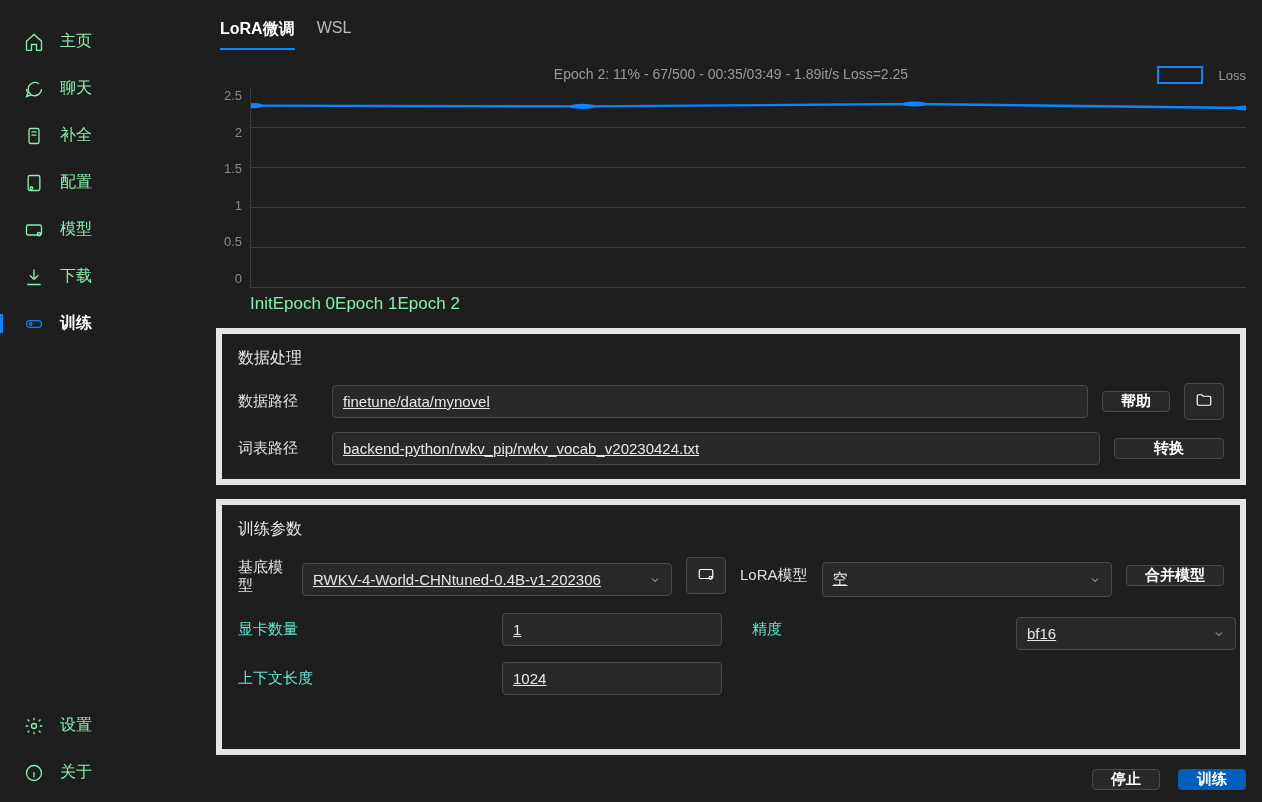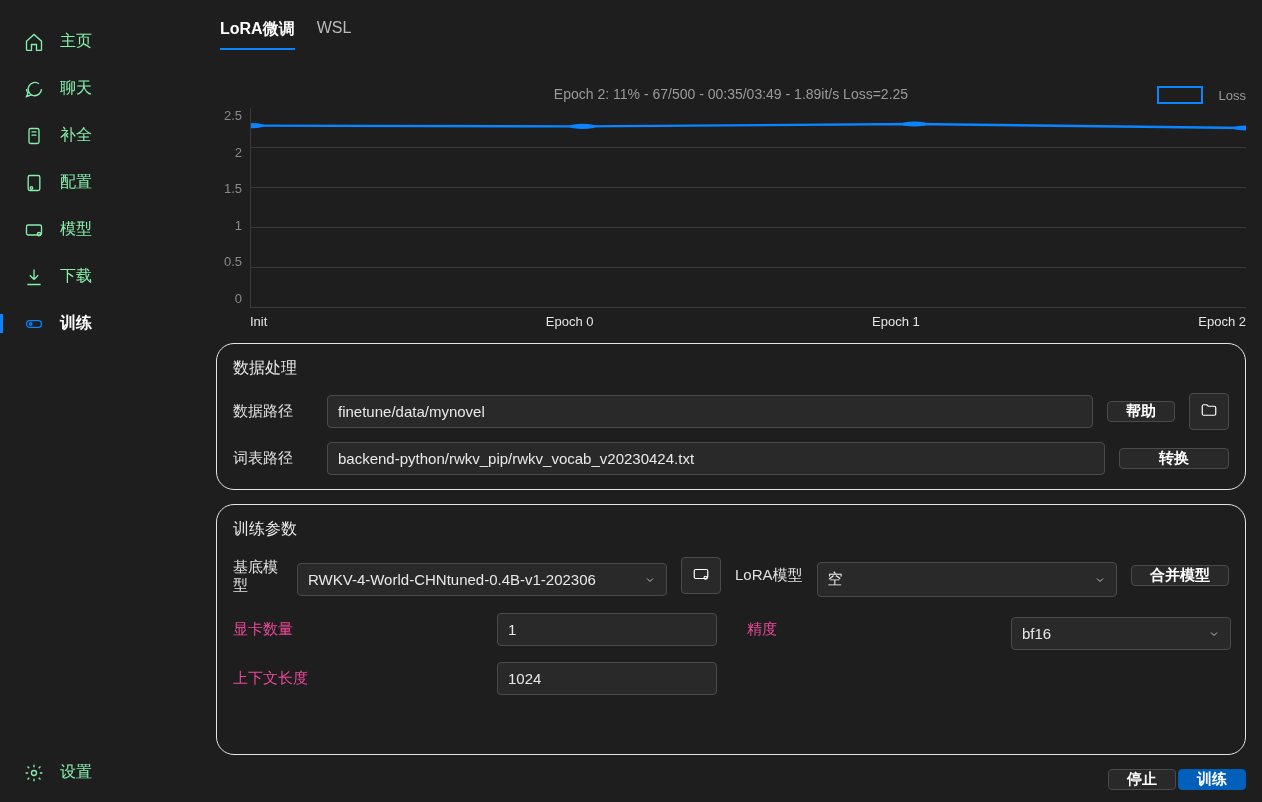"Epoch 2: 11% - 67/500" .chart-card { margin-top: 32px -> 12px }
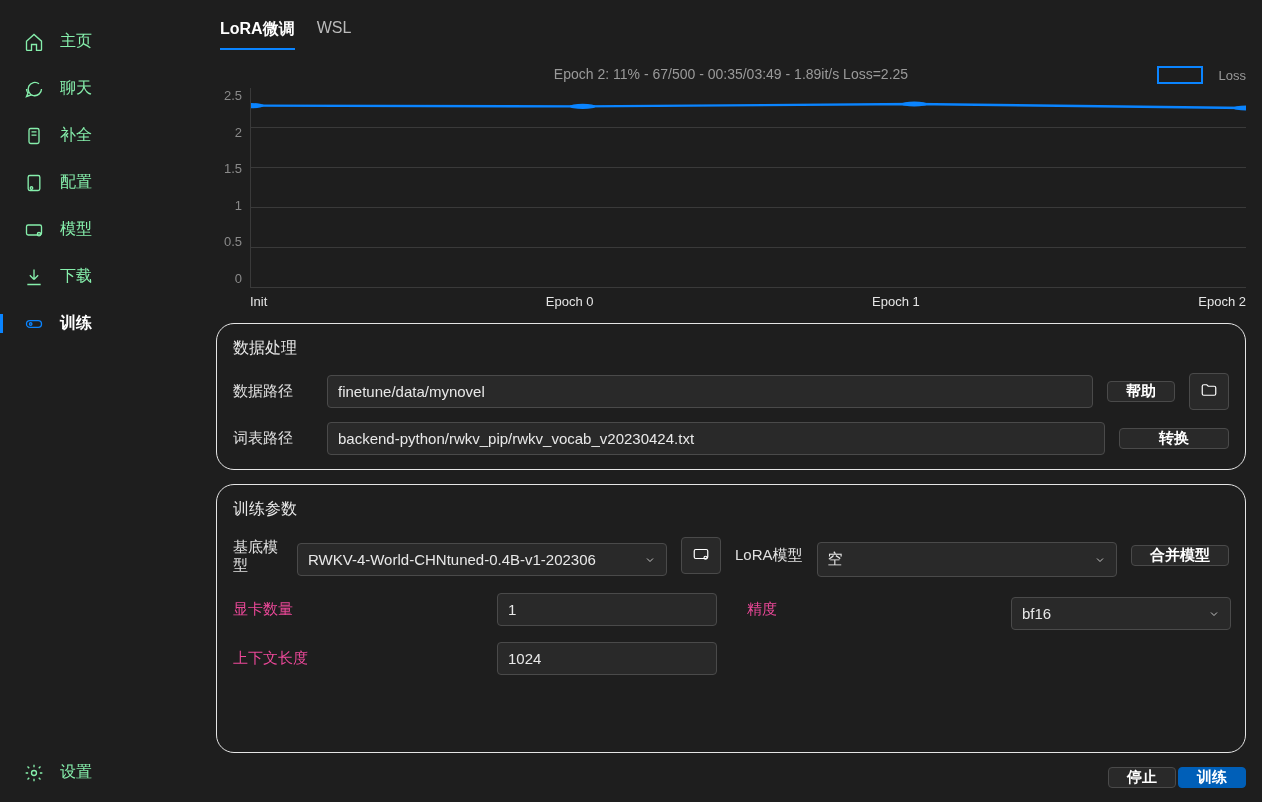"Init" .xlabels { color: #e5e5e5 -> #86efac; font-size: 13px -> 17px; justify-content: space-between -> flex-start }
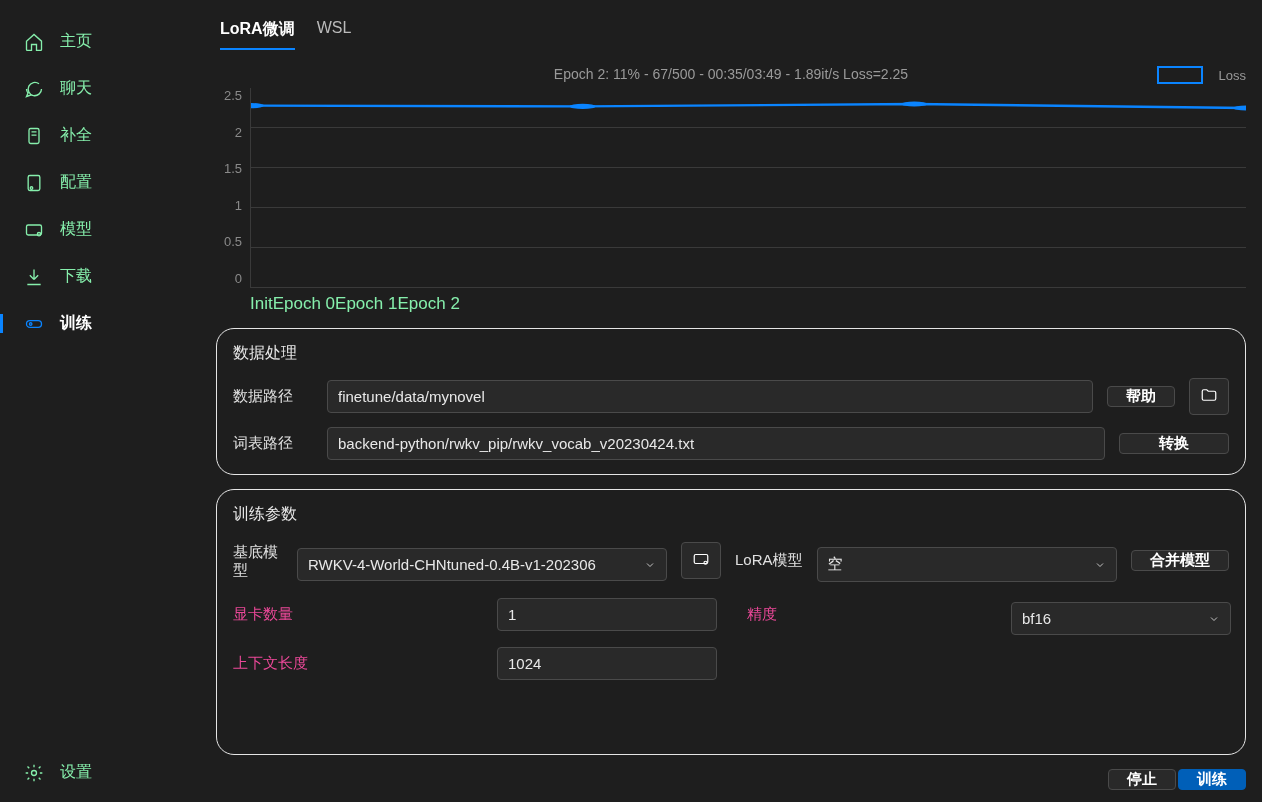"数据处理" .panel { border: 1px solid #e5e5e5 -> 6px solid #e5e5e5; border-radius: 18px -> 0 }
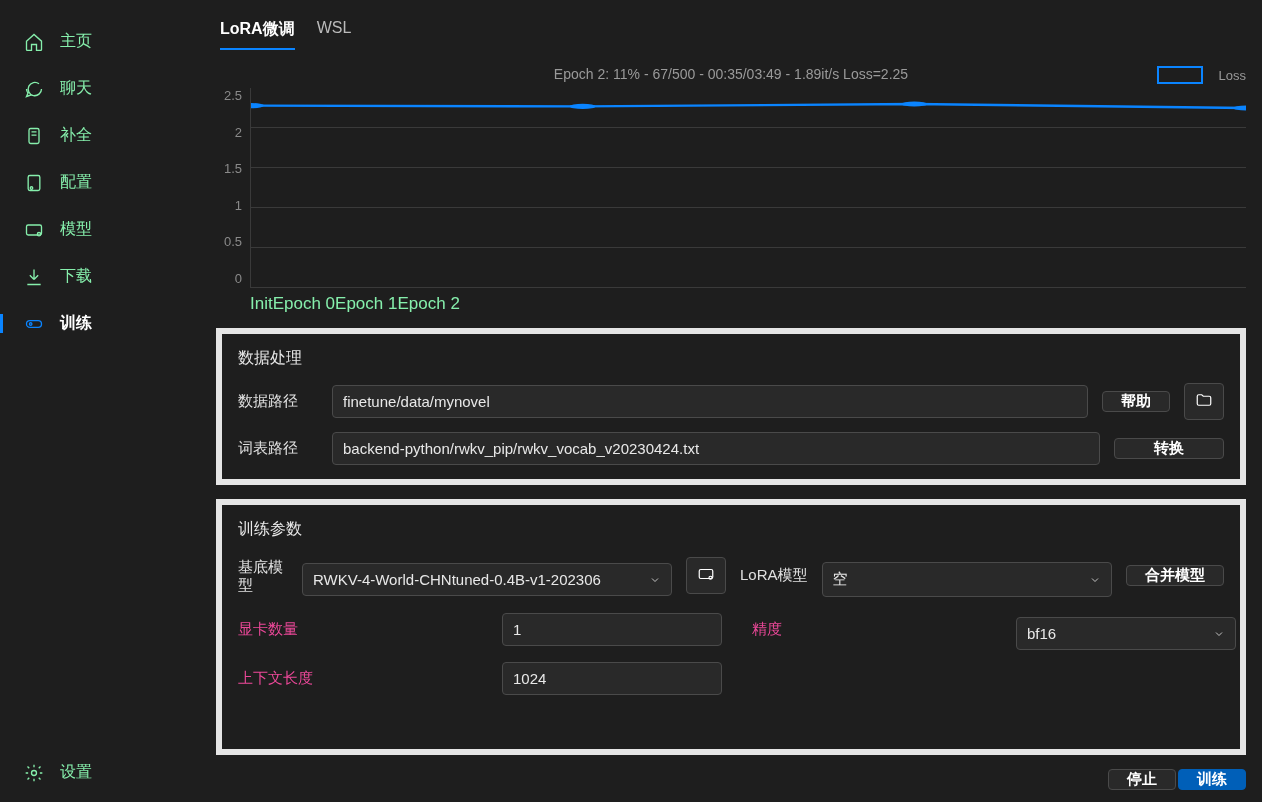"finetune/data/mynovel" input.text, .select { text-decoration: none -> underline }
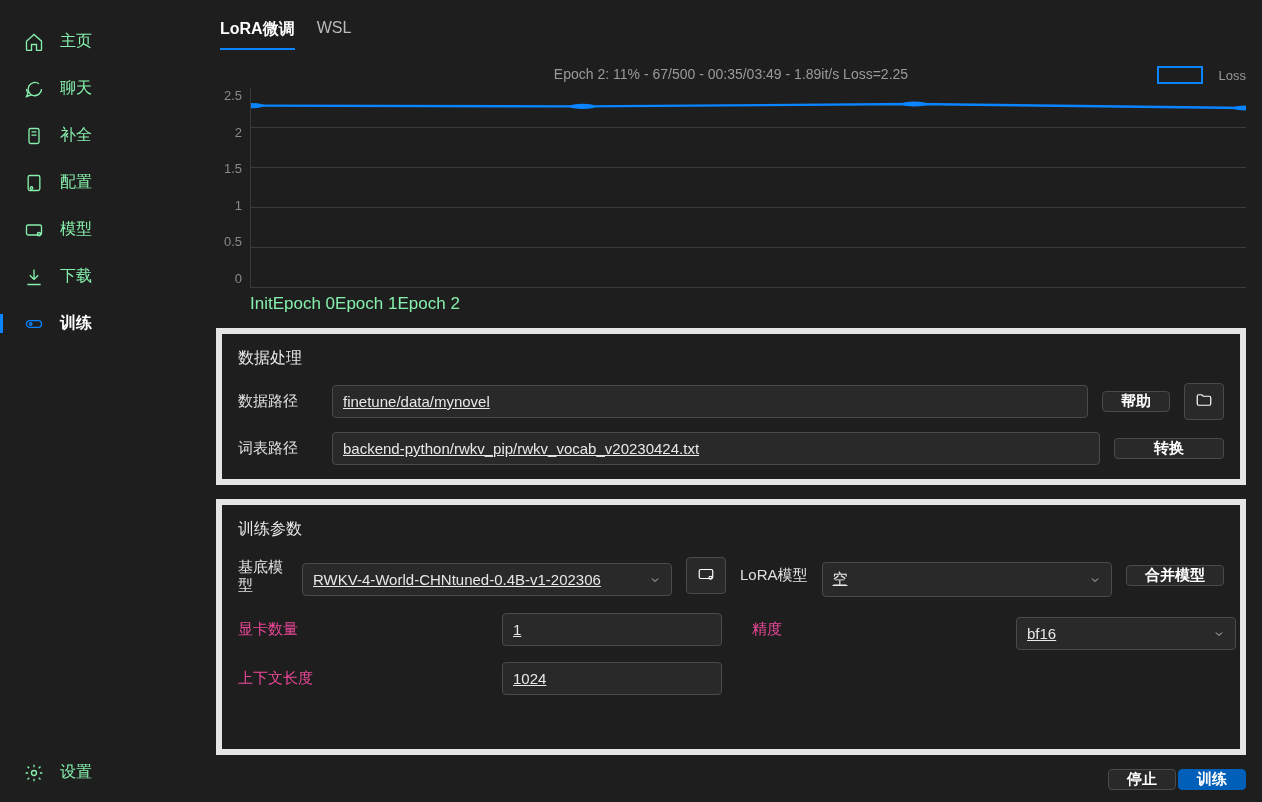"显卡数量" .param-cell .plabel { color: #ec4899 -> #5eead4 }
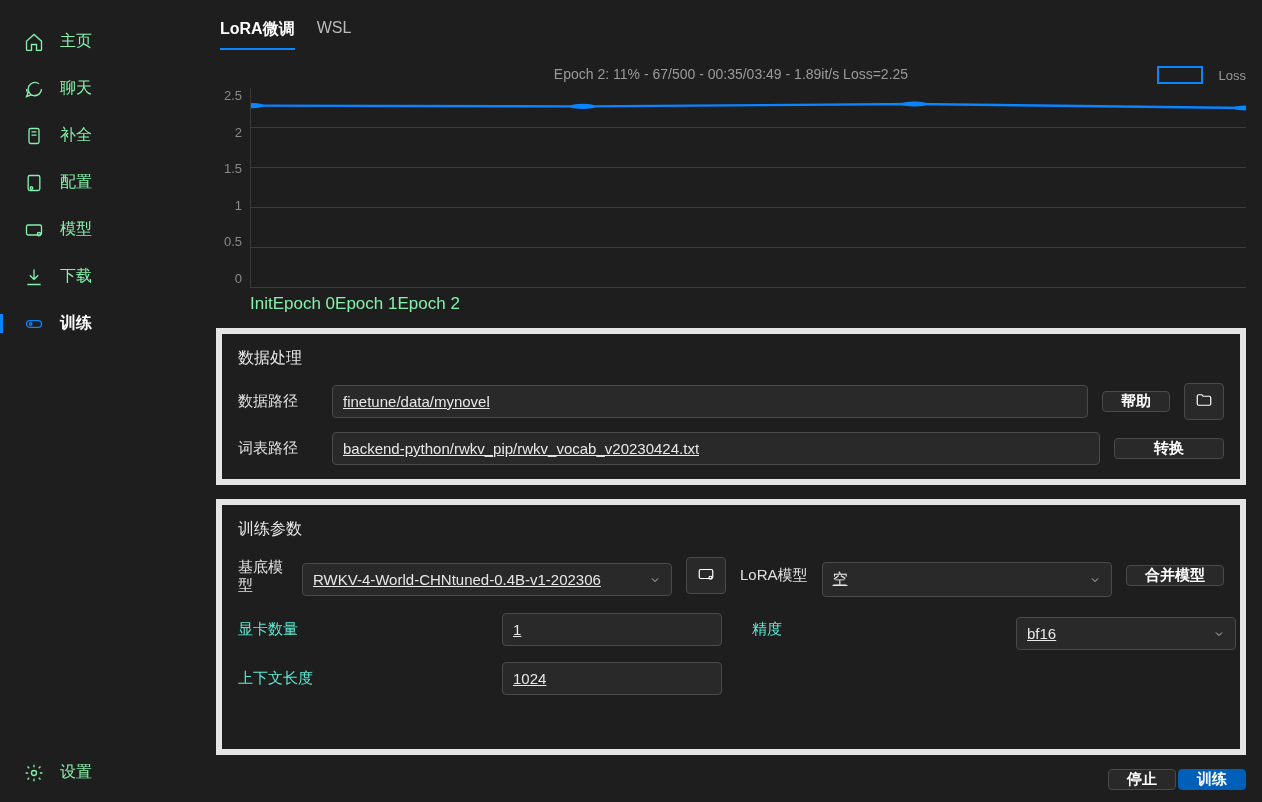"关于" div.side-item { html: none -> <div> <span> <svg> <circle></circle> <path></path> </svg> </span> <span>关于</span> </div> }
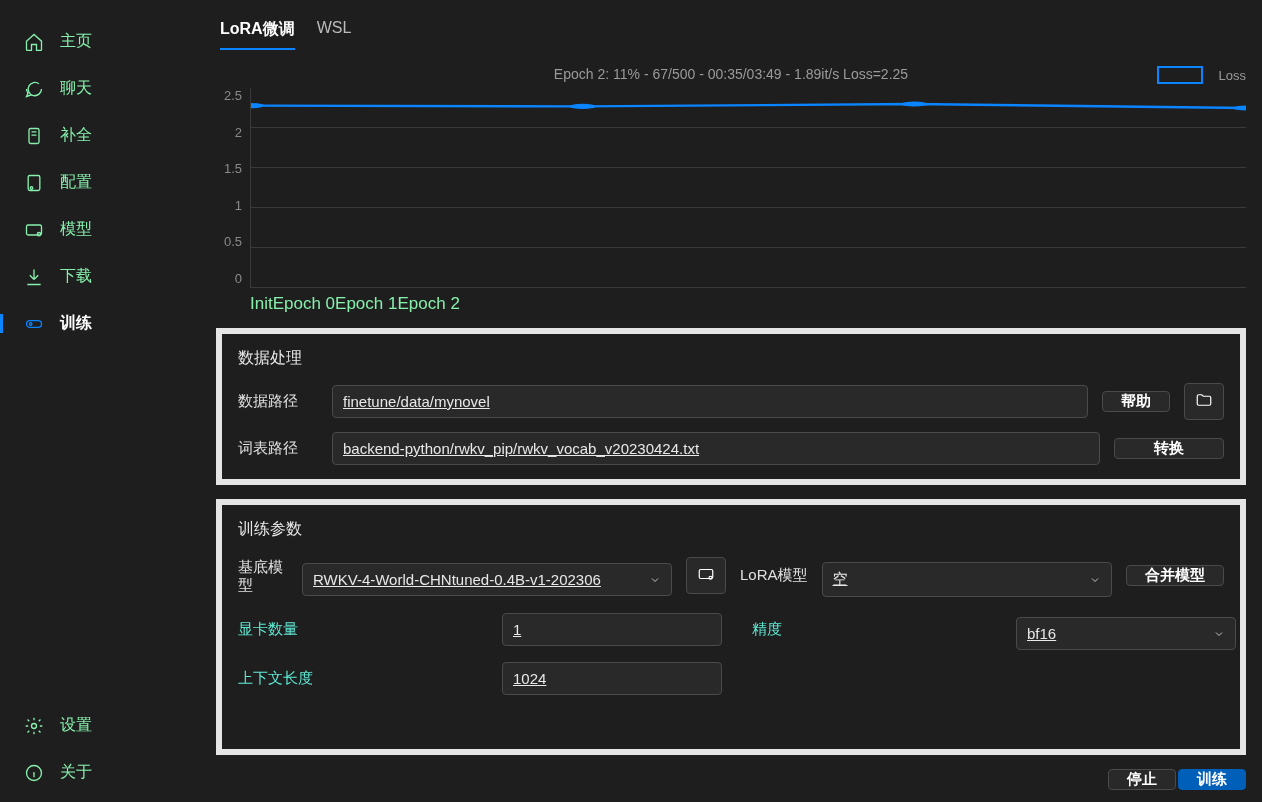"停止" .footer { gap: 2px -> 18px }
